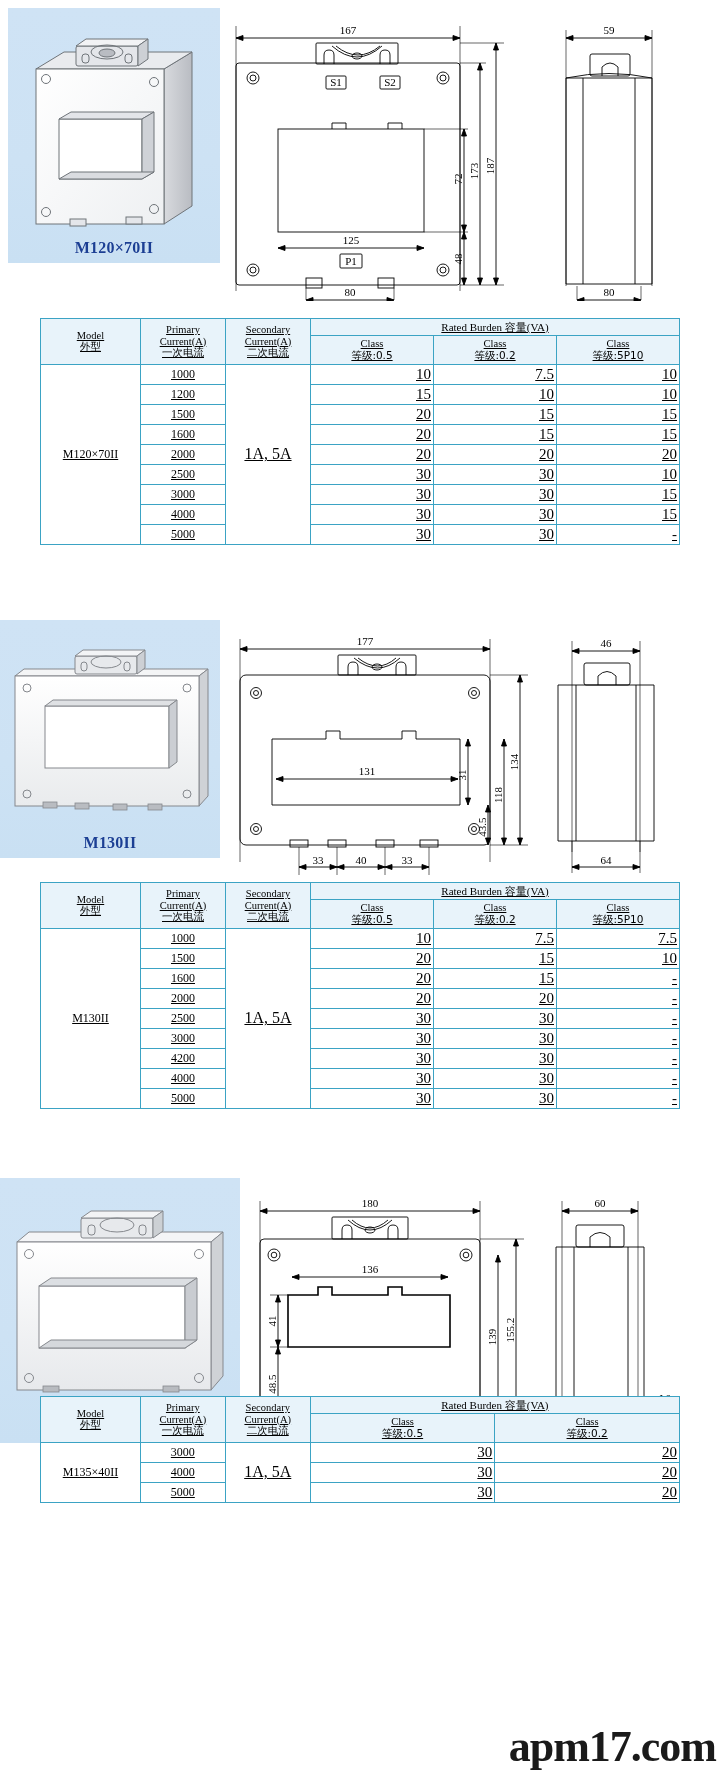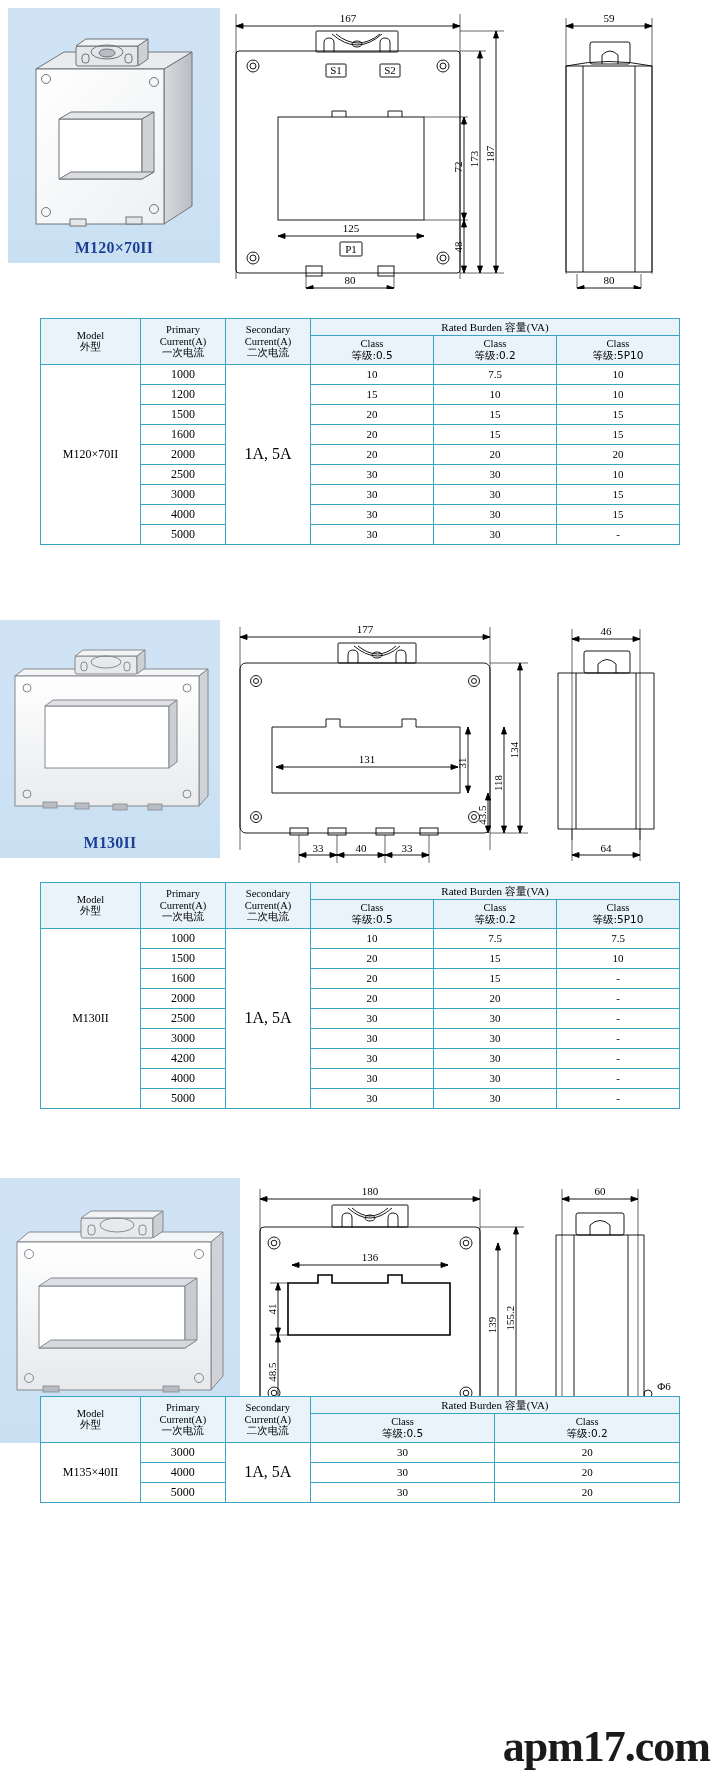"167" .dwg { margin-top: none -> 12px }
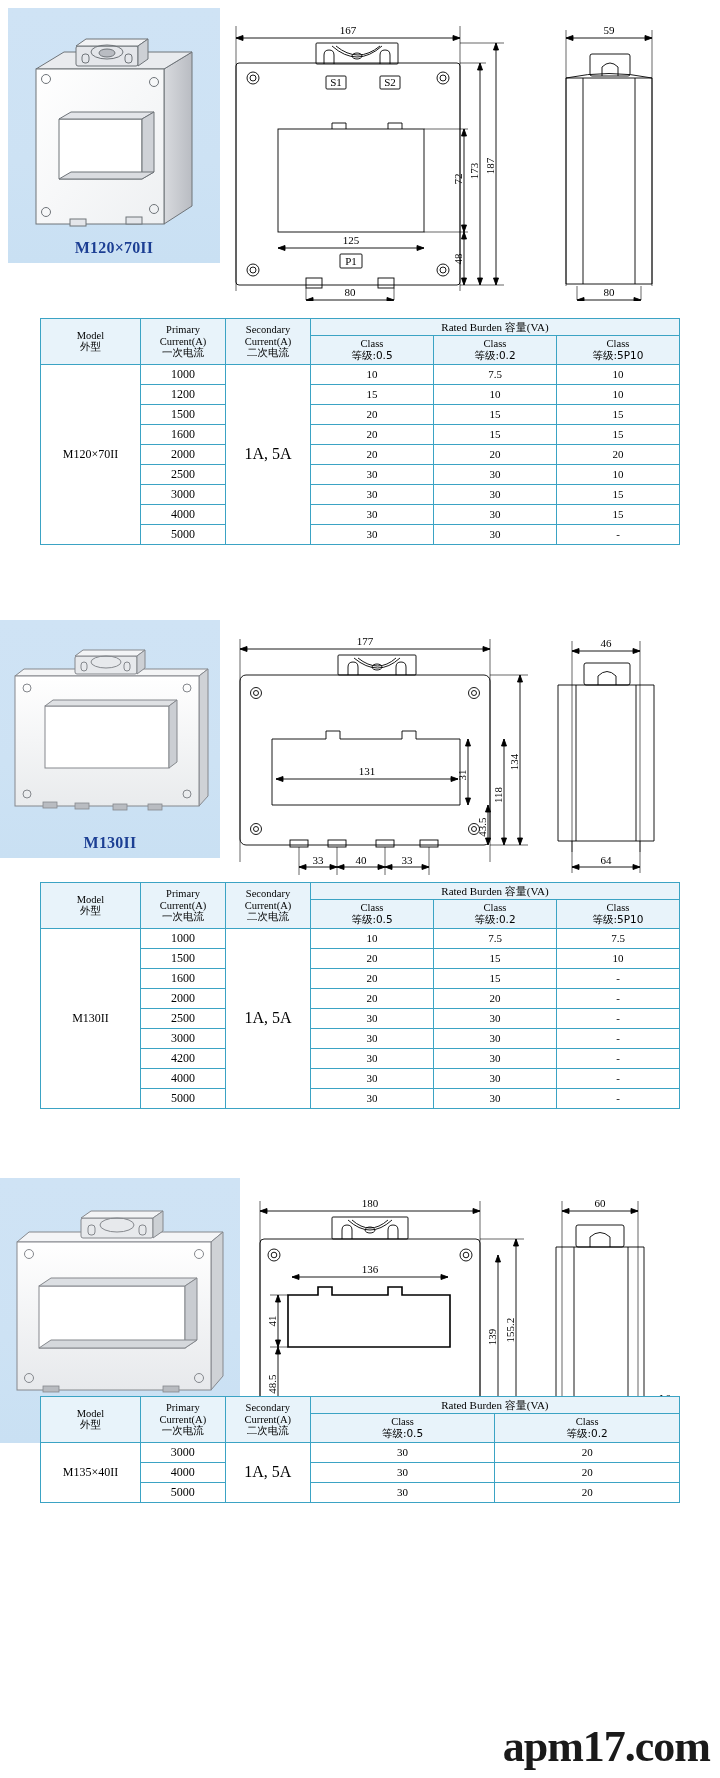"Model" .spec-table { text-decoration: none -> underline }
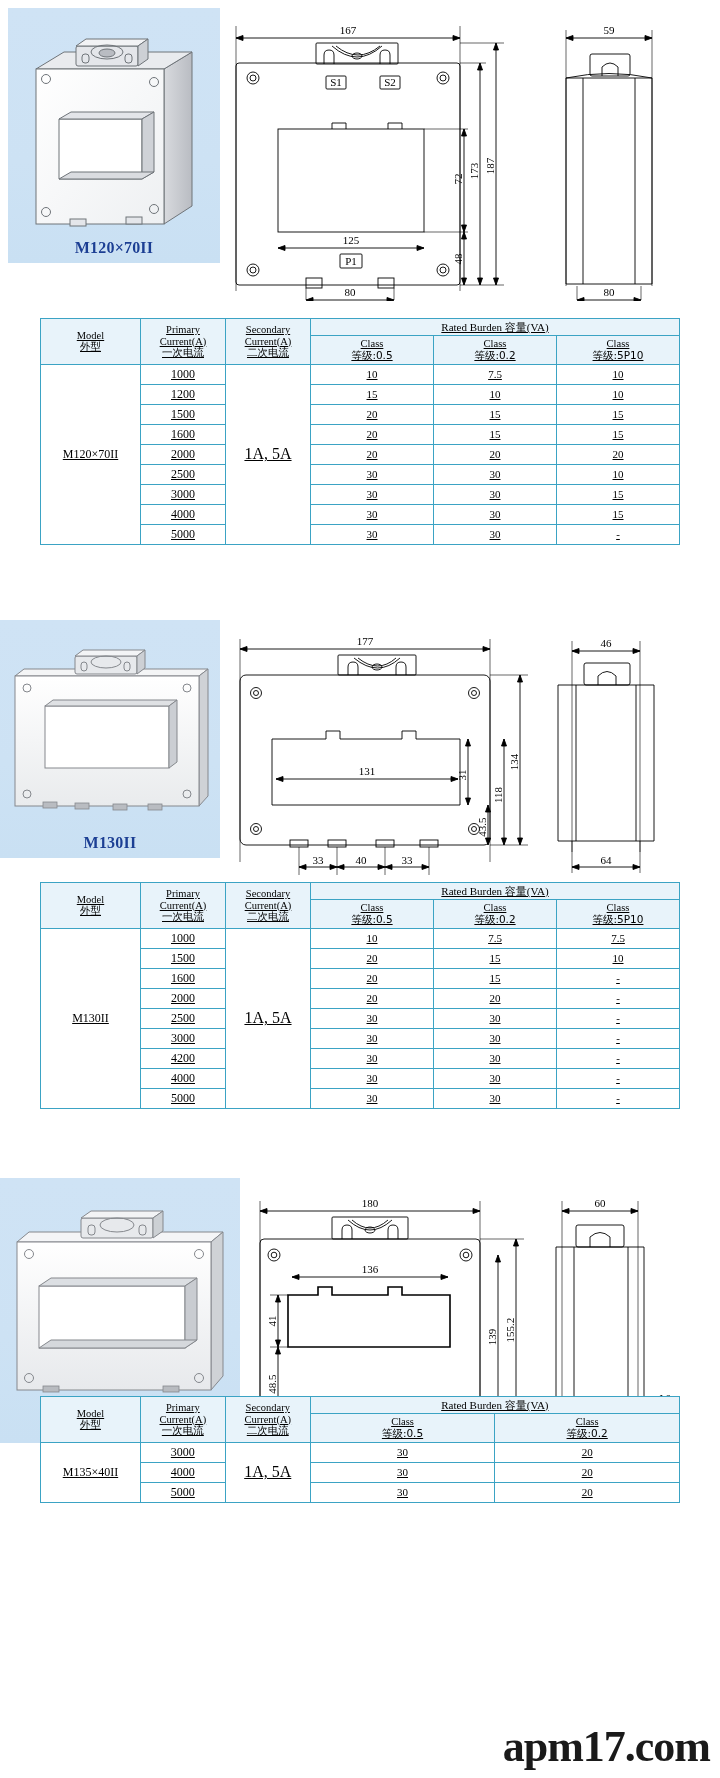"10" .spec-table td.val { font-size: 11px -> 15px; text-align: none -> right }
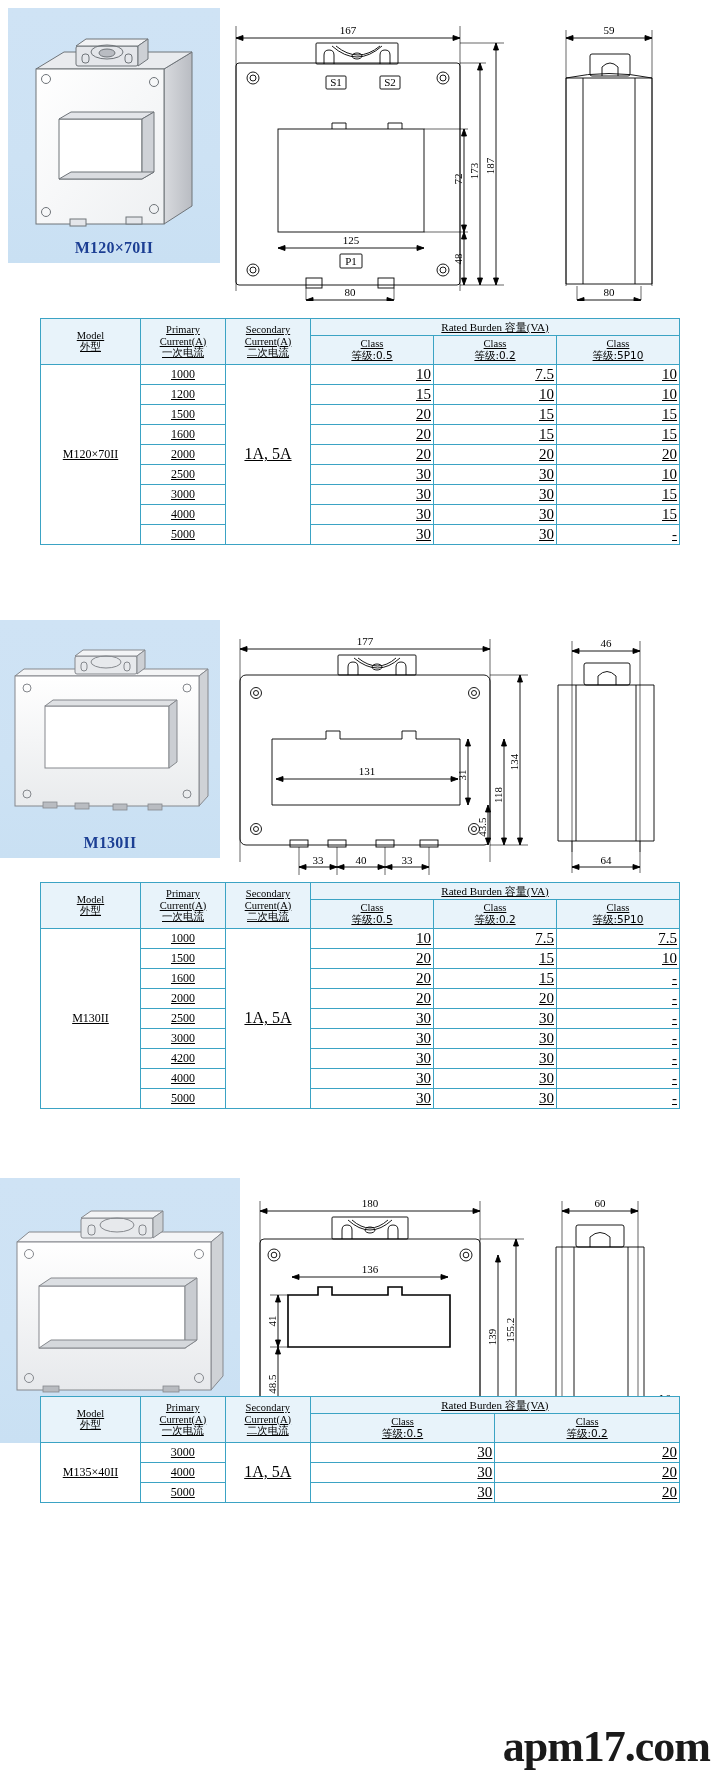"apm17.com" .watermark { right: 10px -> 4px }
